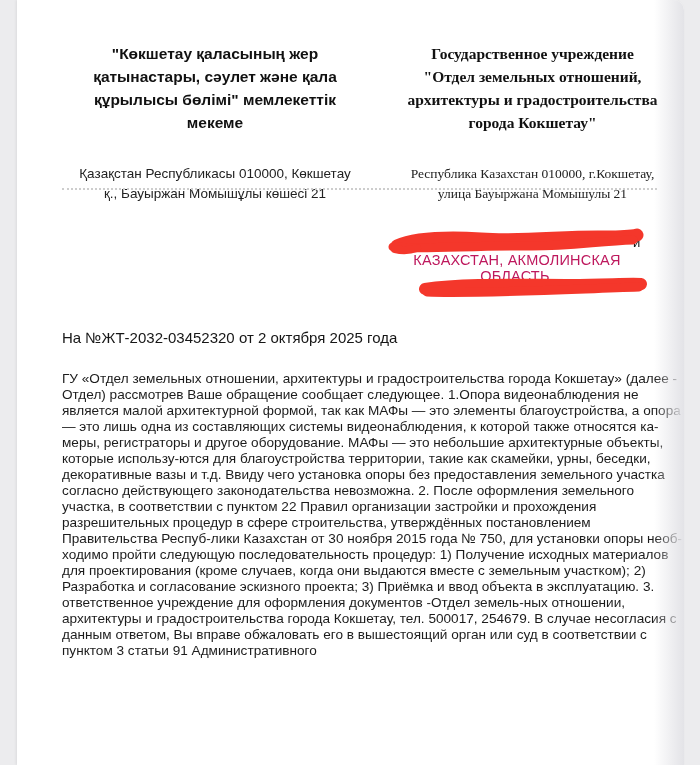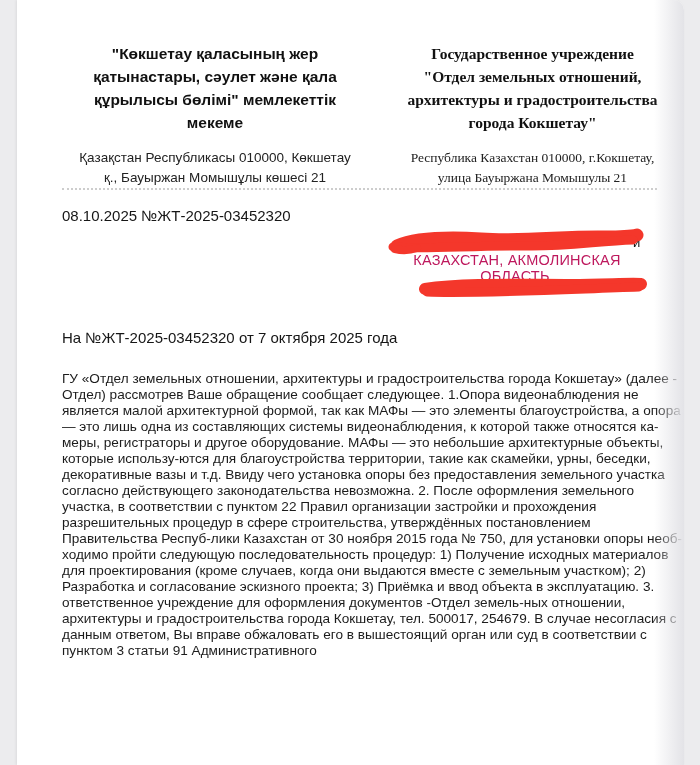"Қазақстан Республикасы 010000, Көкшетау" .org-address { margin-top: 14px -> 30px }
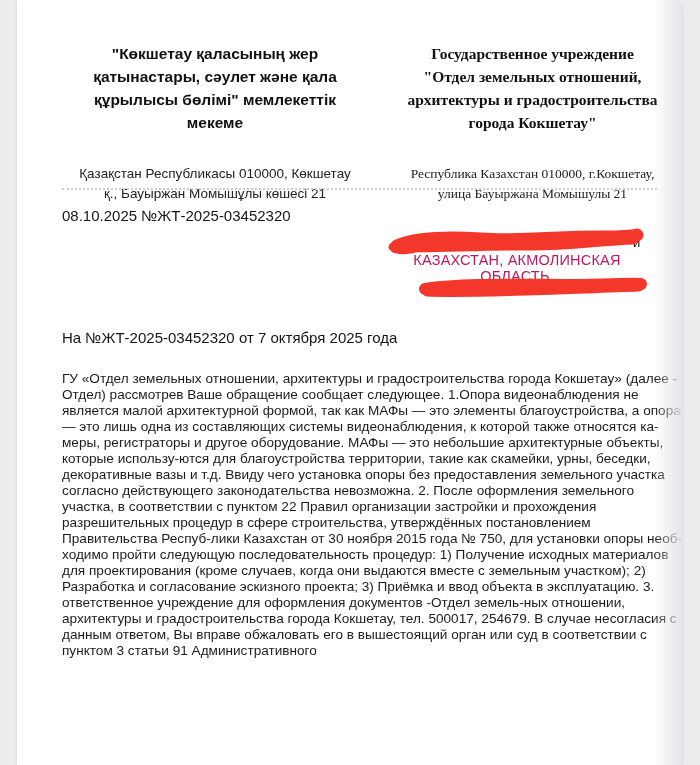"08.10.2025 №ЖТ-2025-03452320" div.date-line { html: <div>08.10.2025 №ЖТ-2025-03452320</div> -> none }
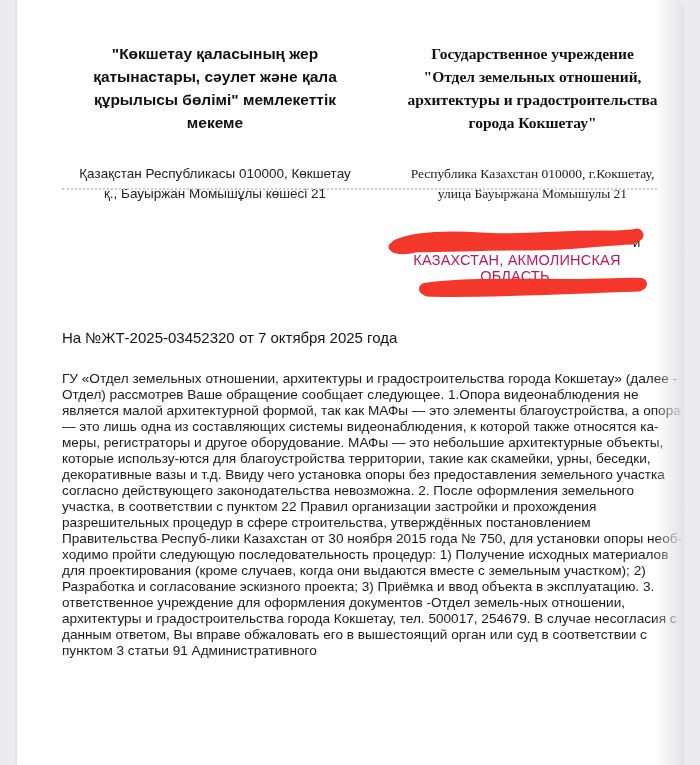"На №ЖТ-2025-03452320 от 7 октября" div.ref-line { text: ЖТ-2025-03452320 от 7 -> ЖТ-2032-03452320 от 2 }
